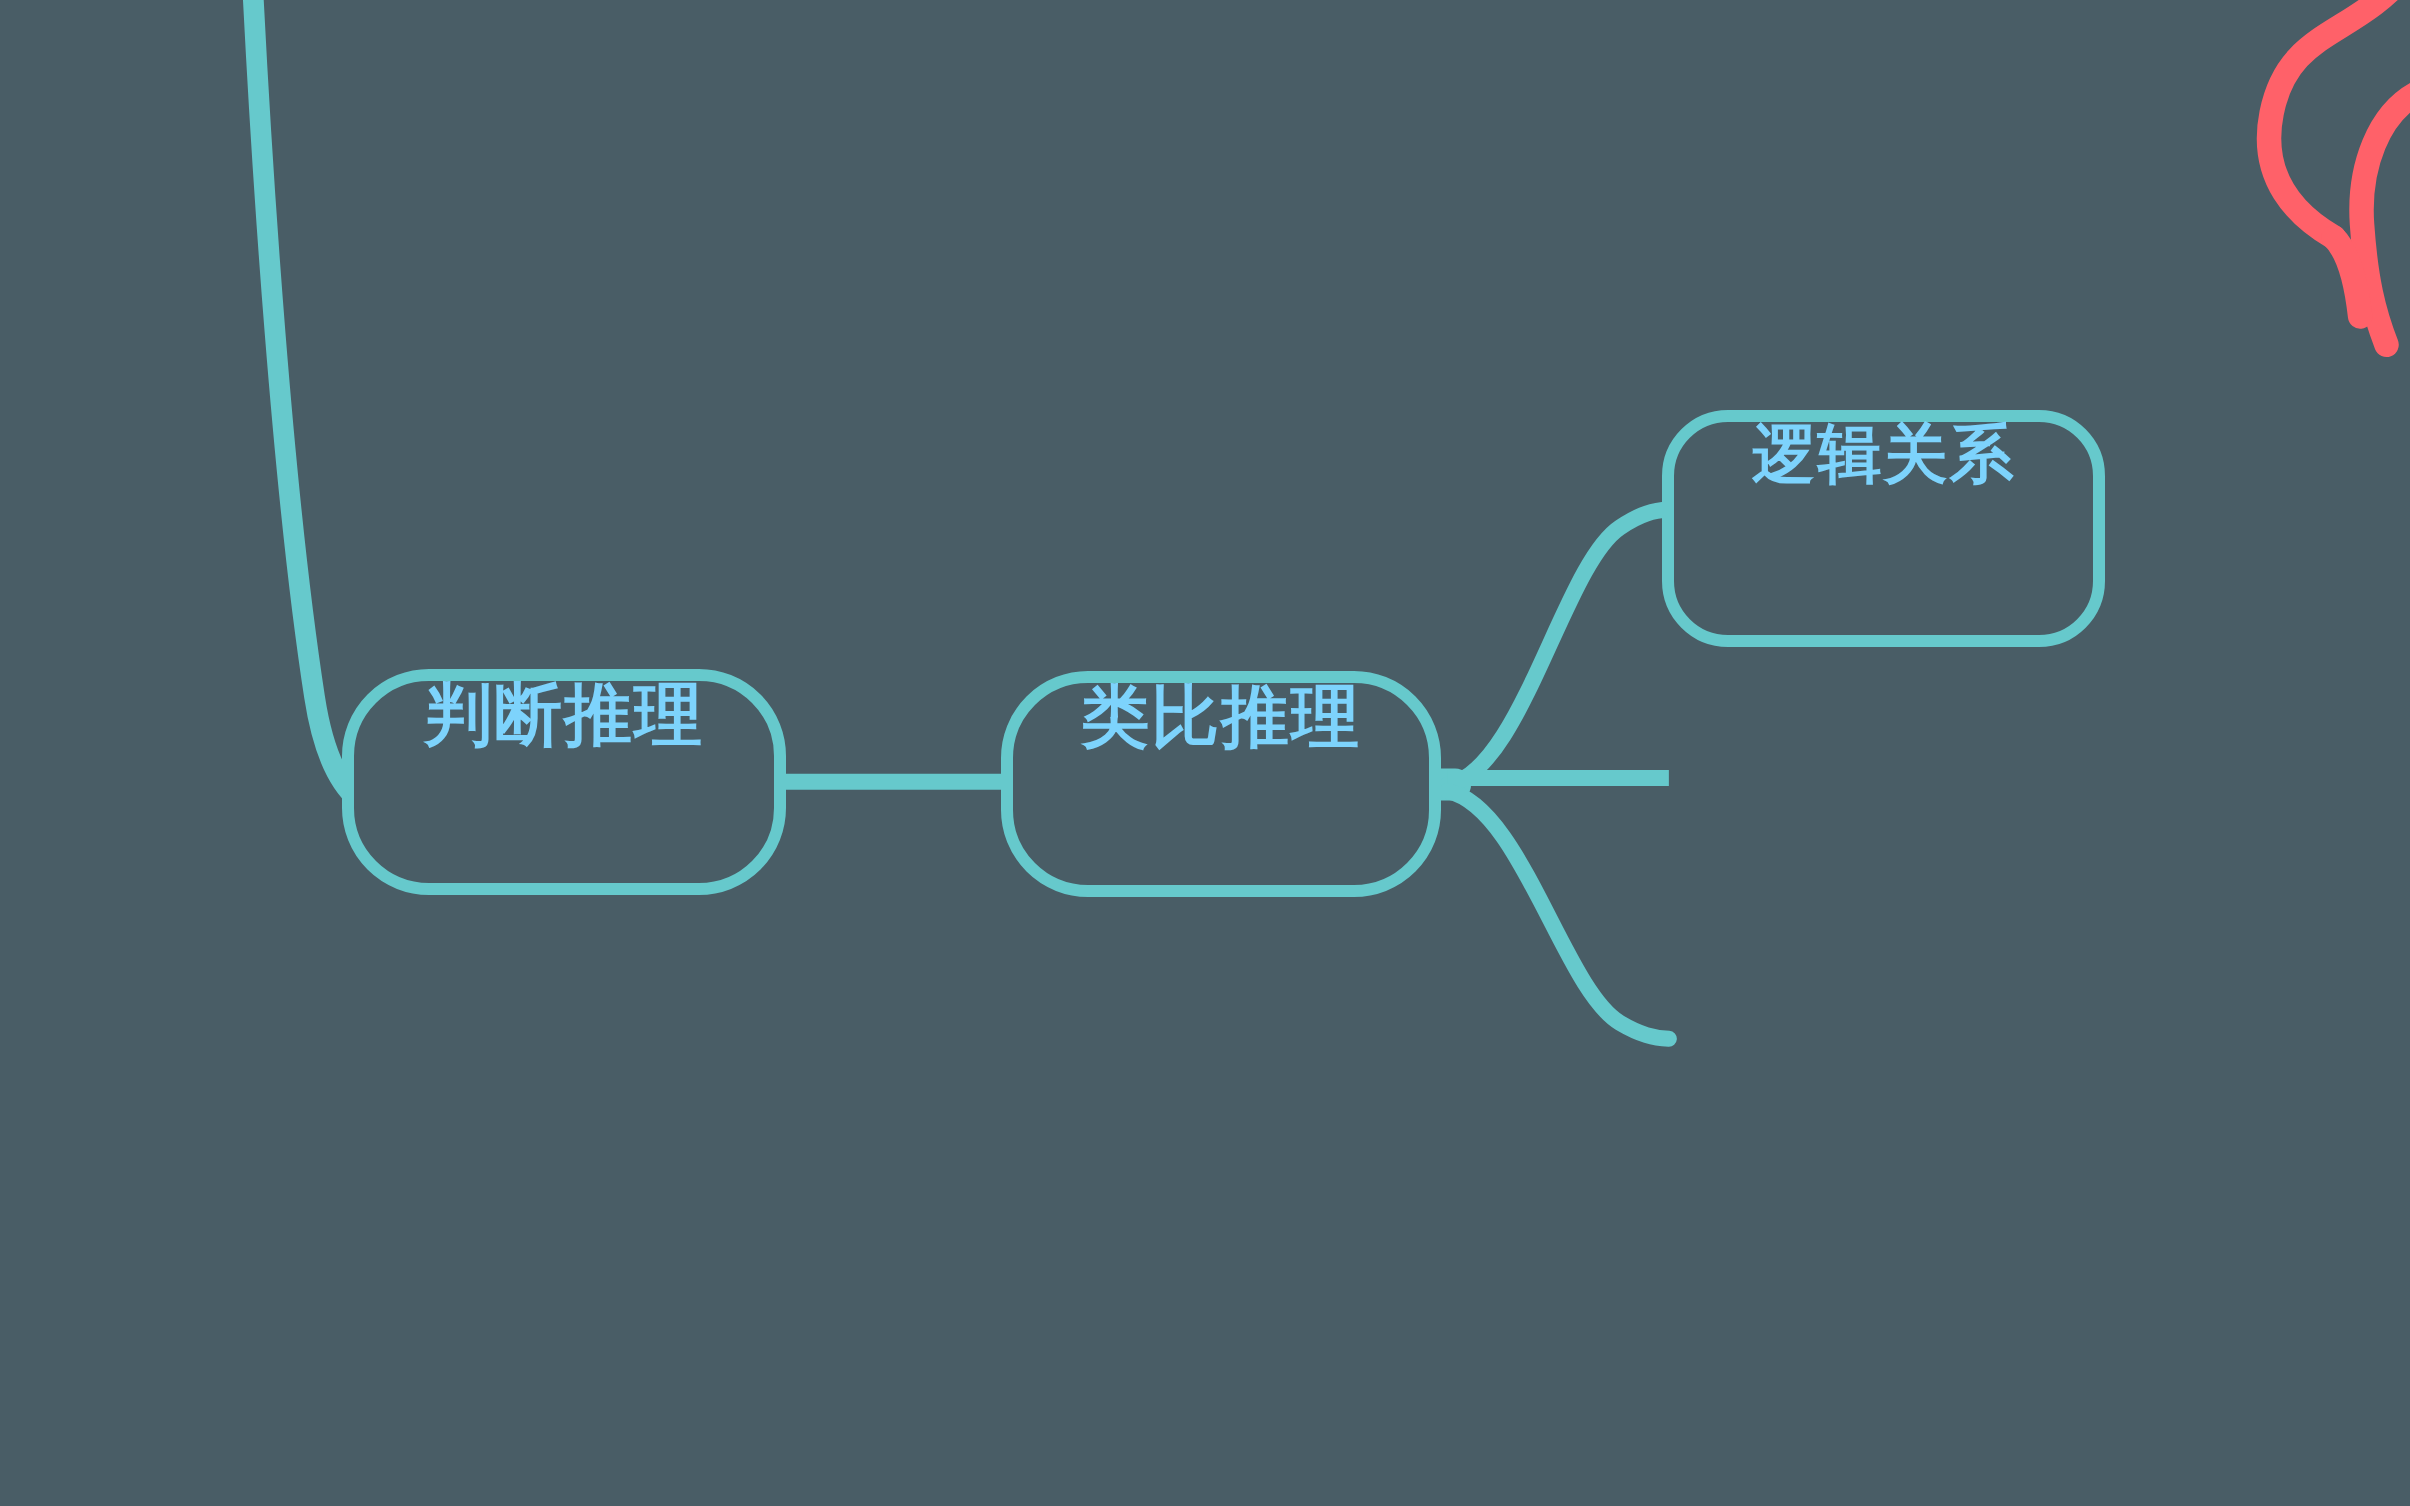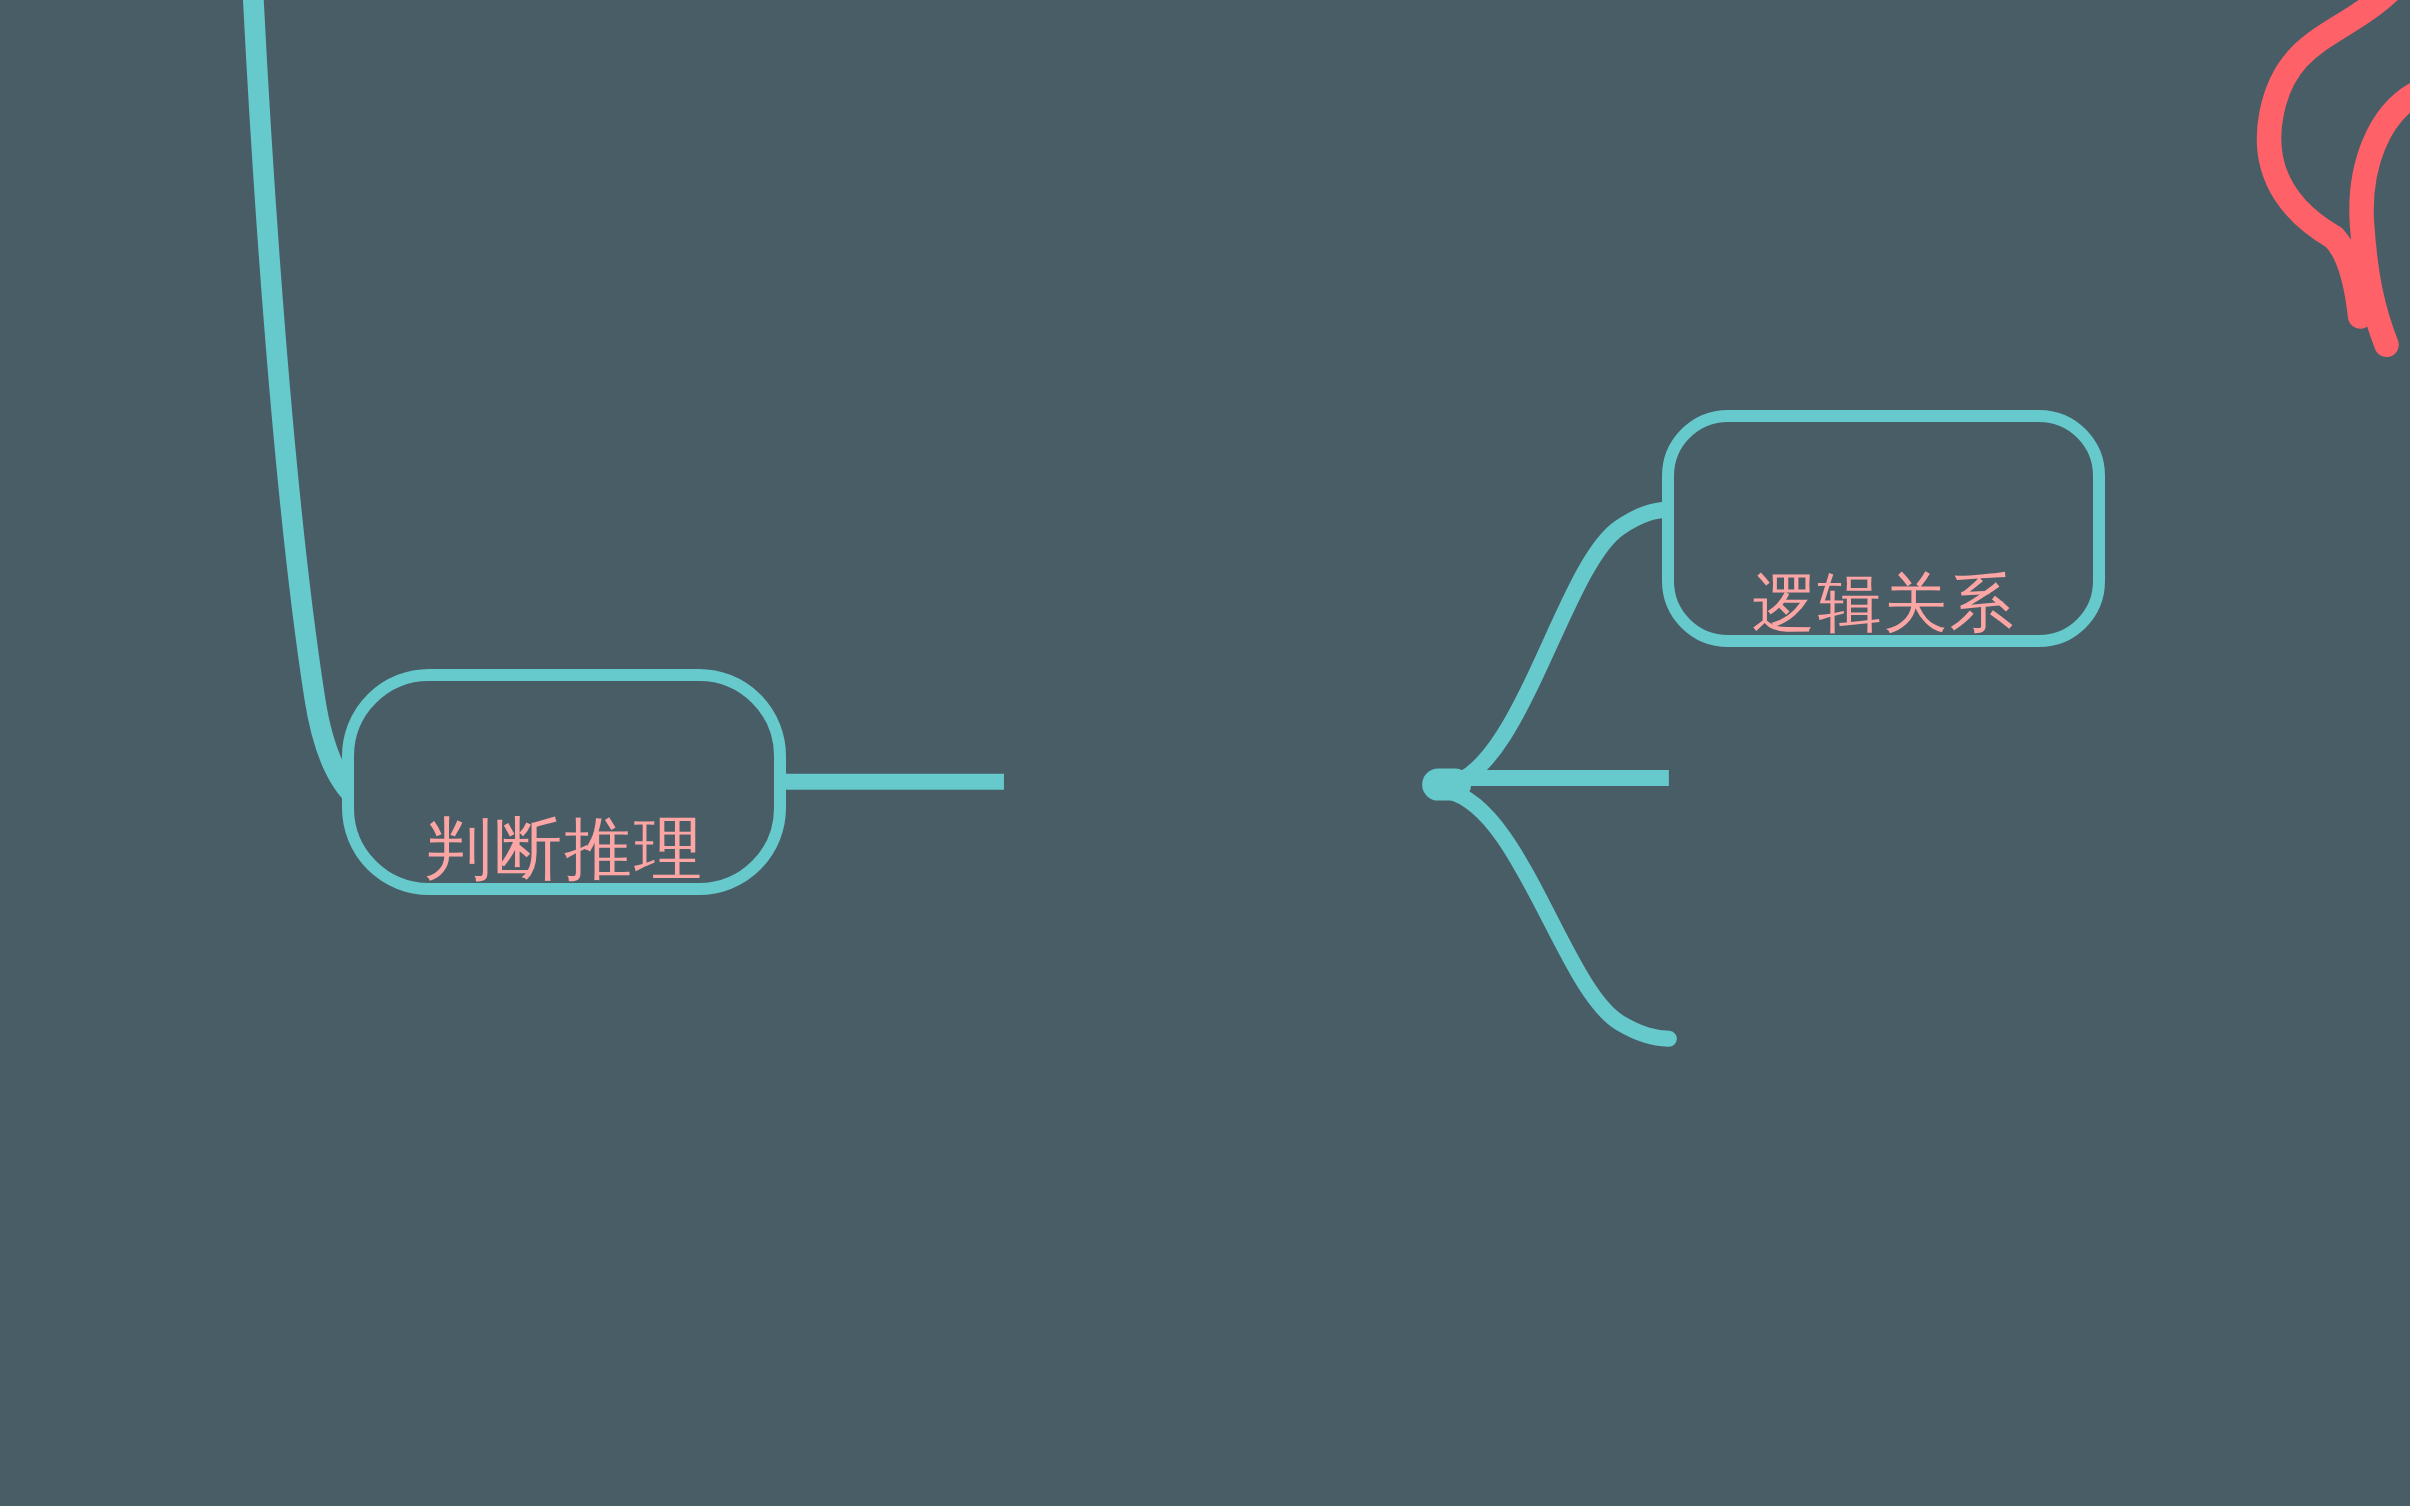"逻辑关系" .node { align-items: flex-end -> flex-start; color: #fca5a5 -> #7dd3fc; font-weight: none -> bold }
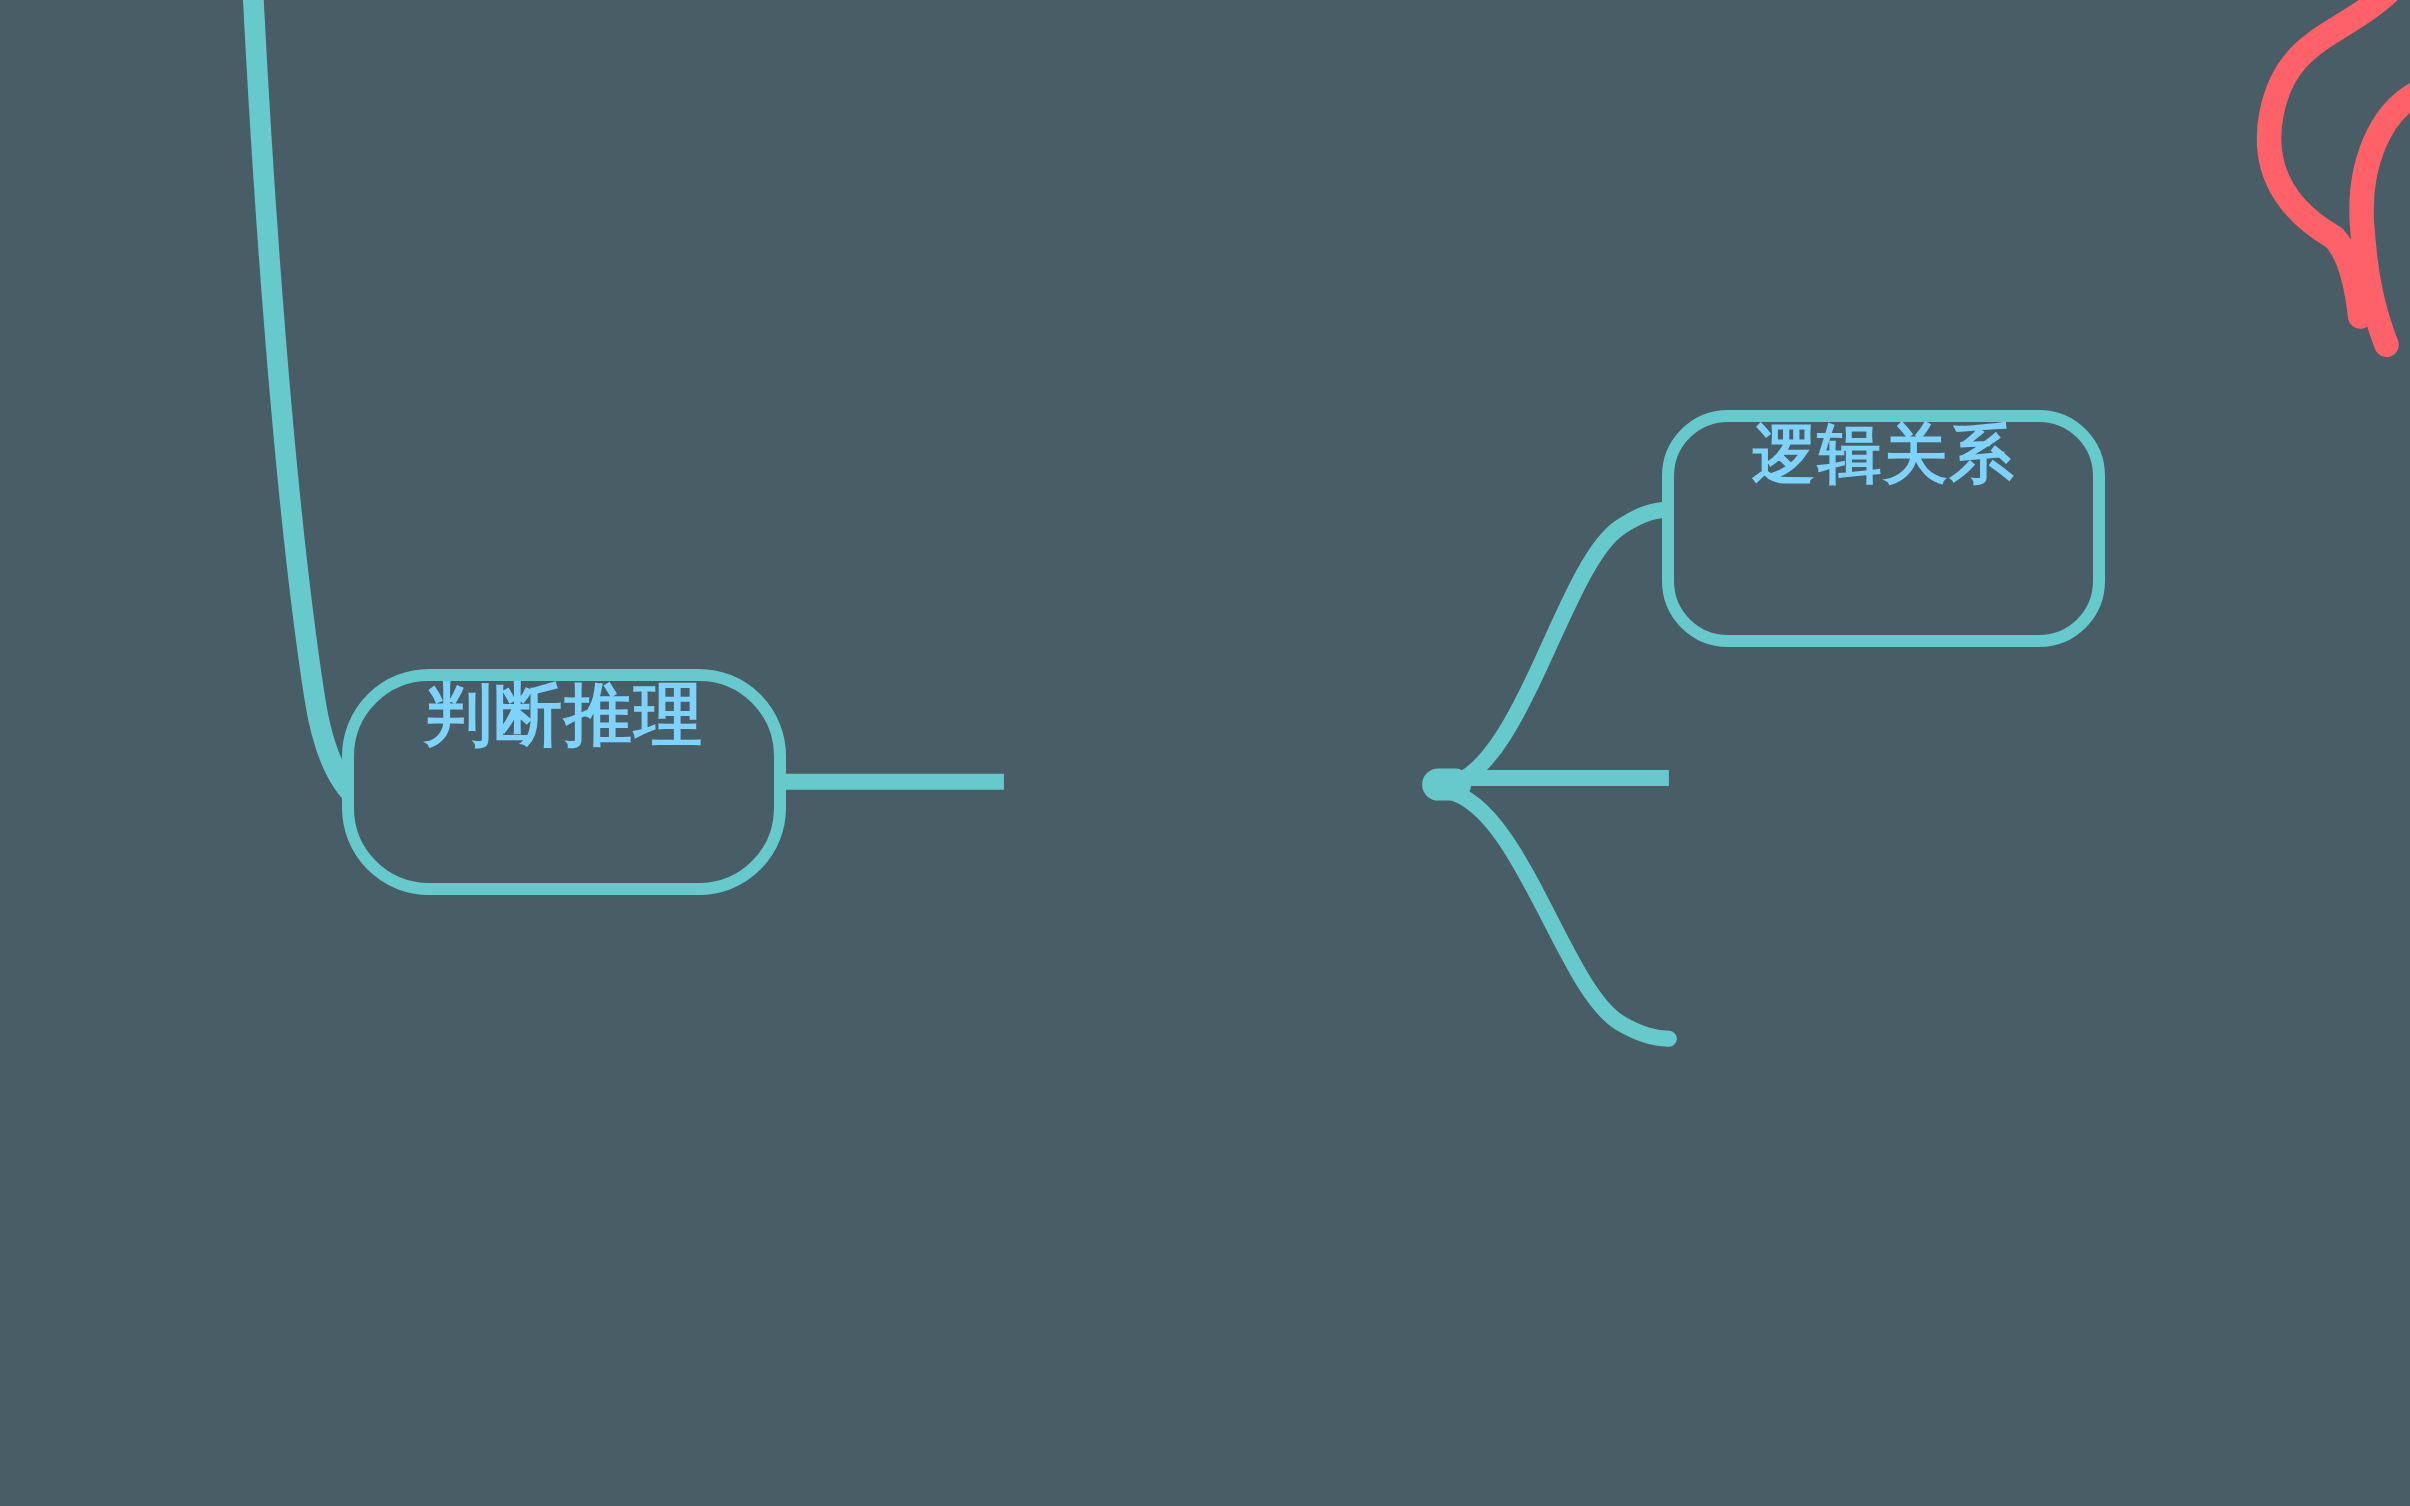"类比推理" div.node { html: none -> <div> <span>类比推理</span> </div> }
